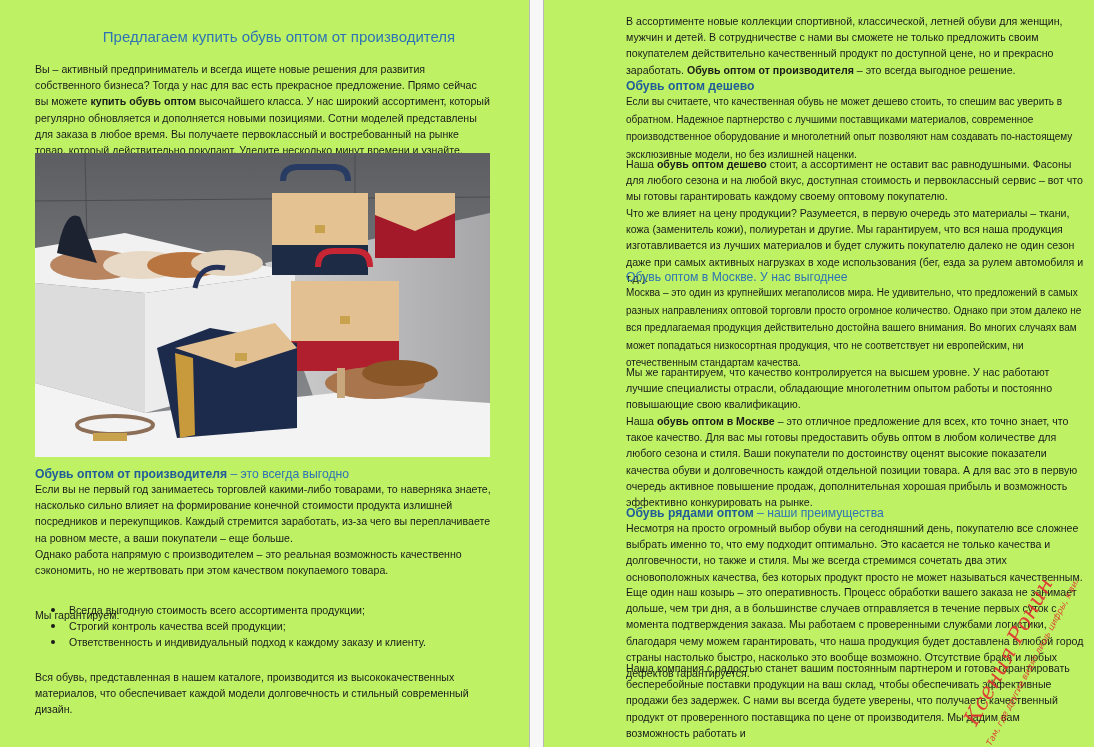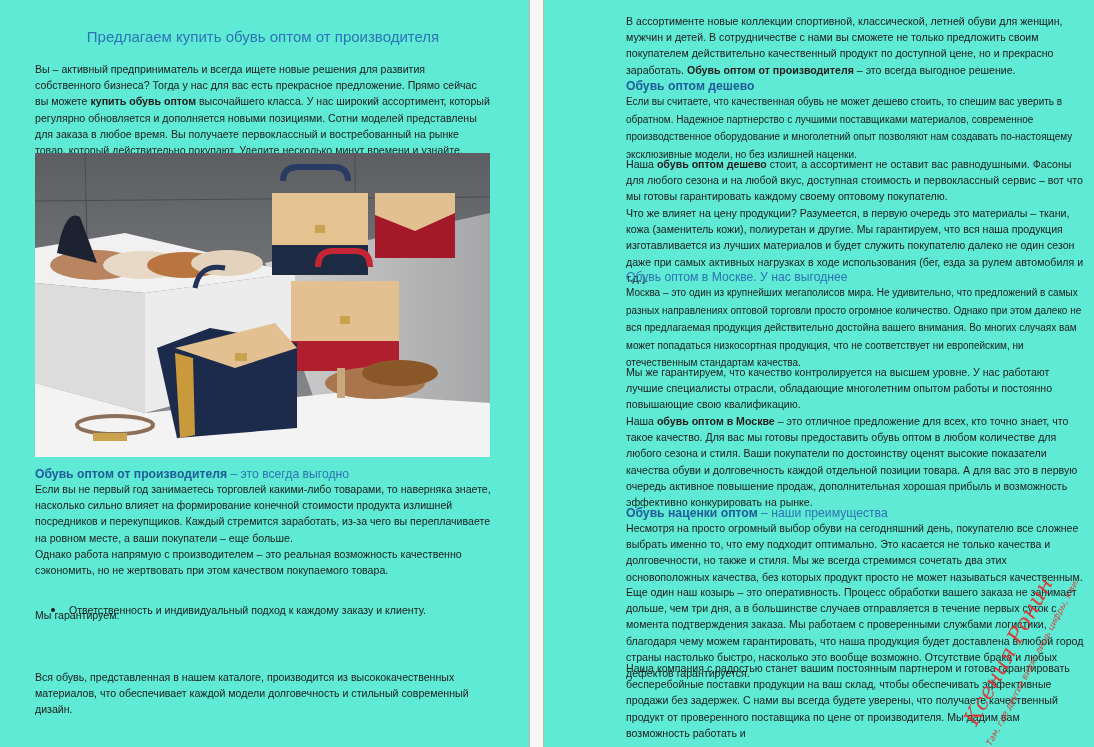"В ассортименте новые коллекции" .page { background: #5eead4 -> #bef264 }
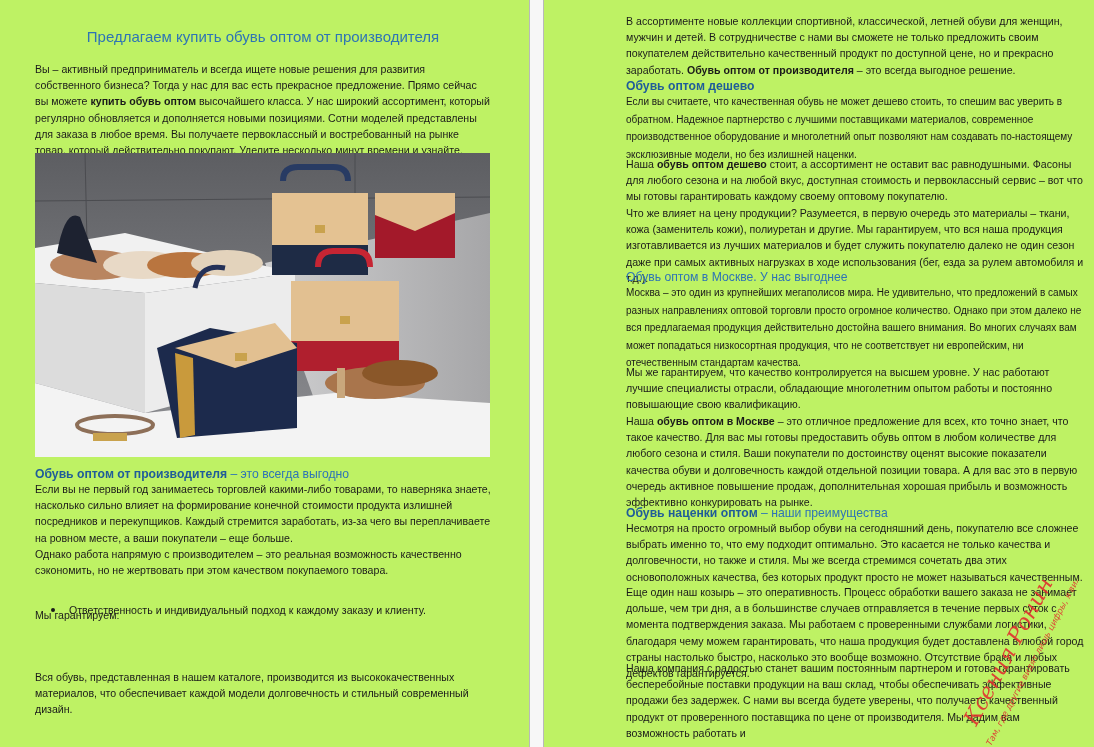"Предлагаем купить обувь оптом от" .title { left: 0 -> 16px }
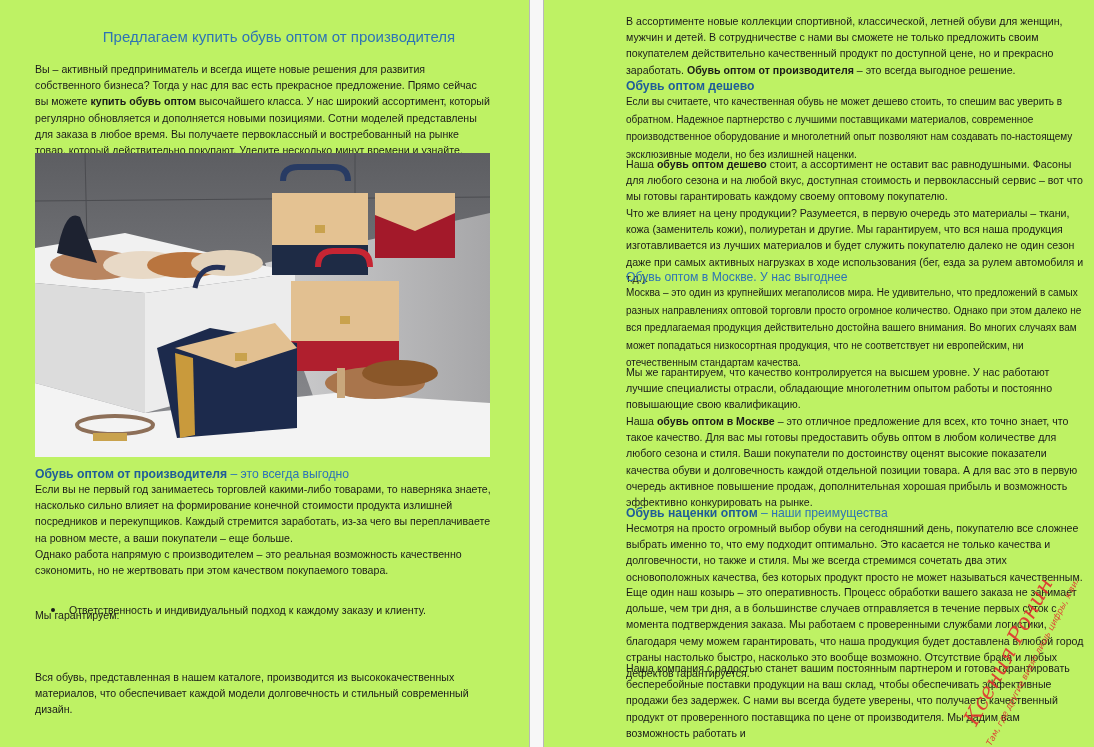"Обувь наценки оптом" b { text: наценки -> рядами }
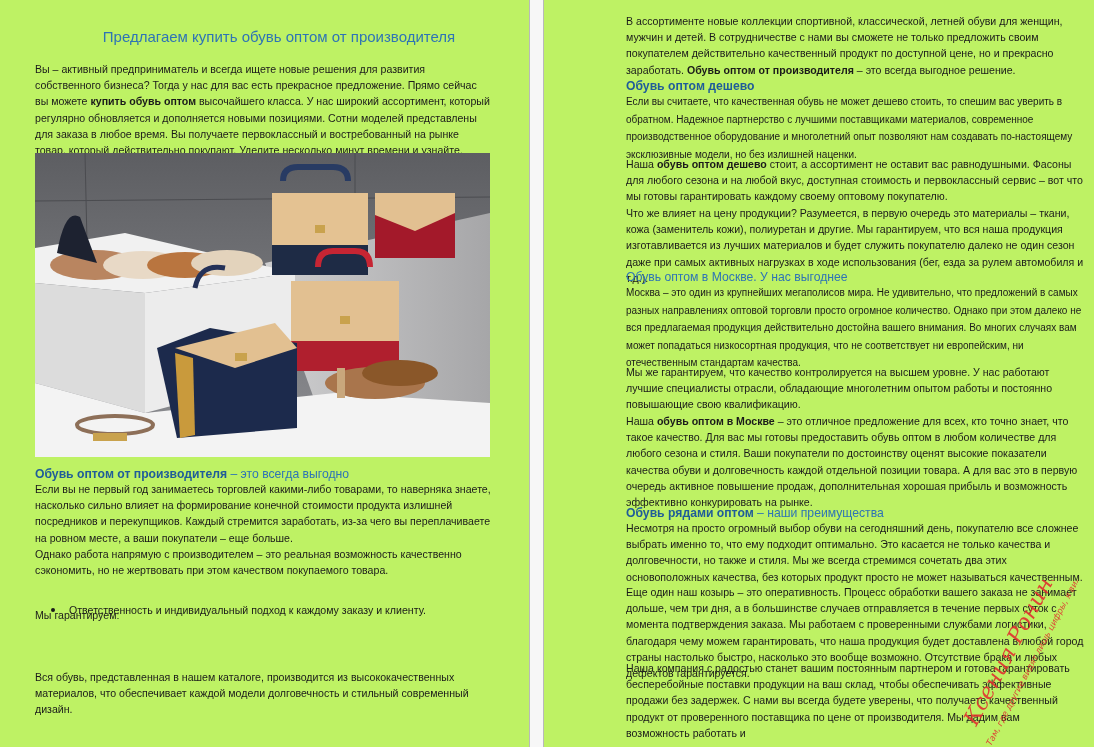"Всегда выгодную стоимость всего" li { html: none -> <li>Всегда выгодную стоимость всего ассортимента продукции;</li> }
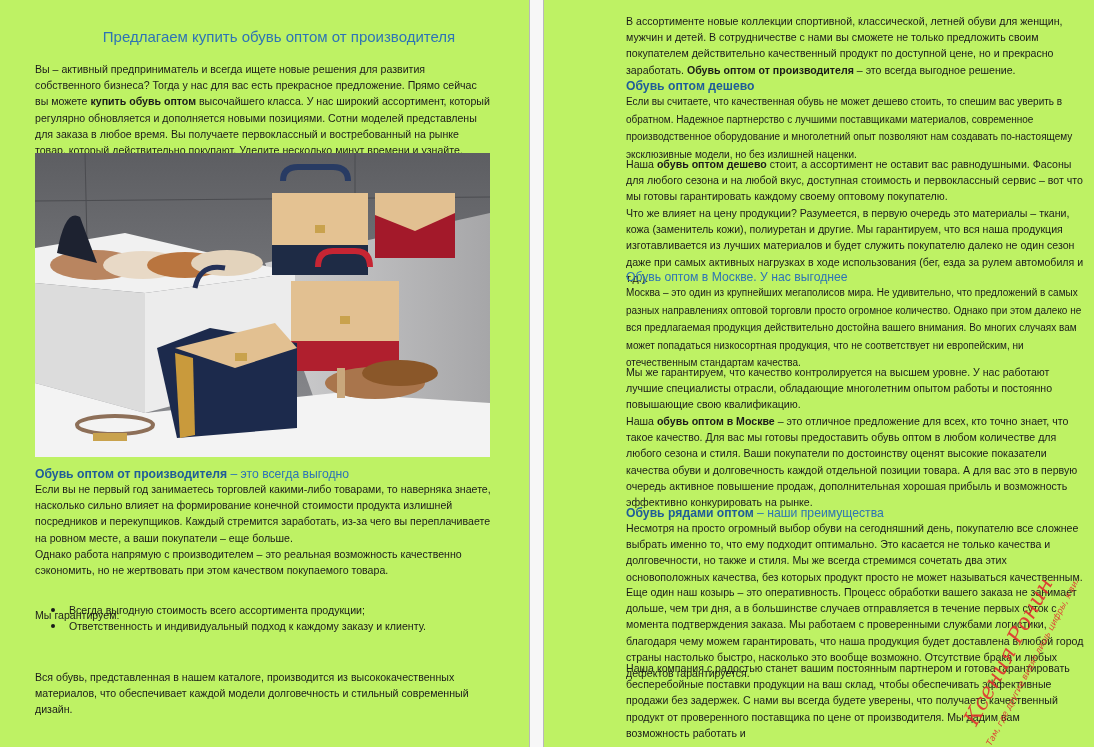"Строгий контроль качества всей" li { html: none -> <li>Строгий контроль качества всей продукции;</li> }
